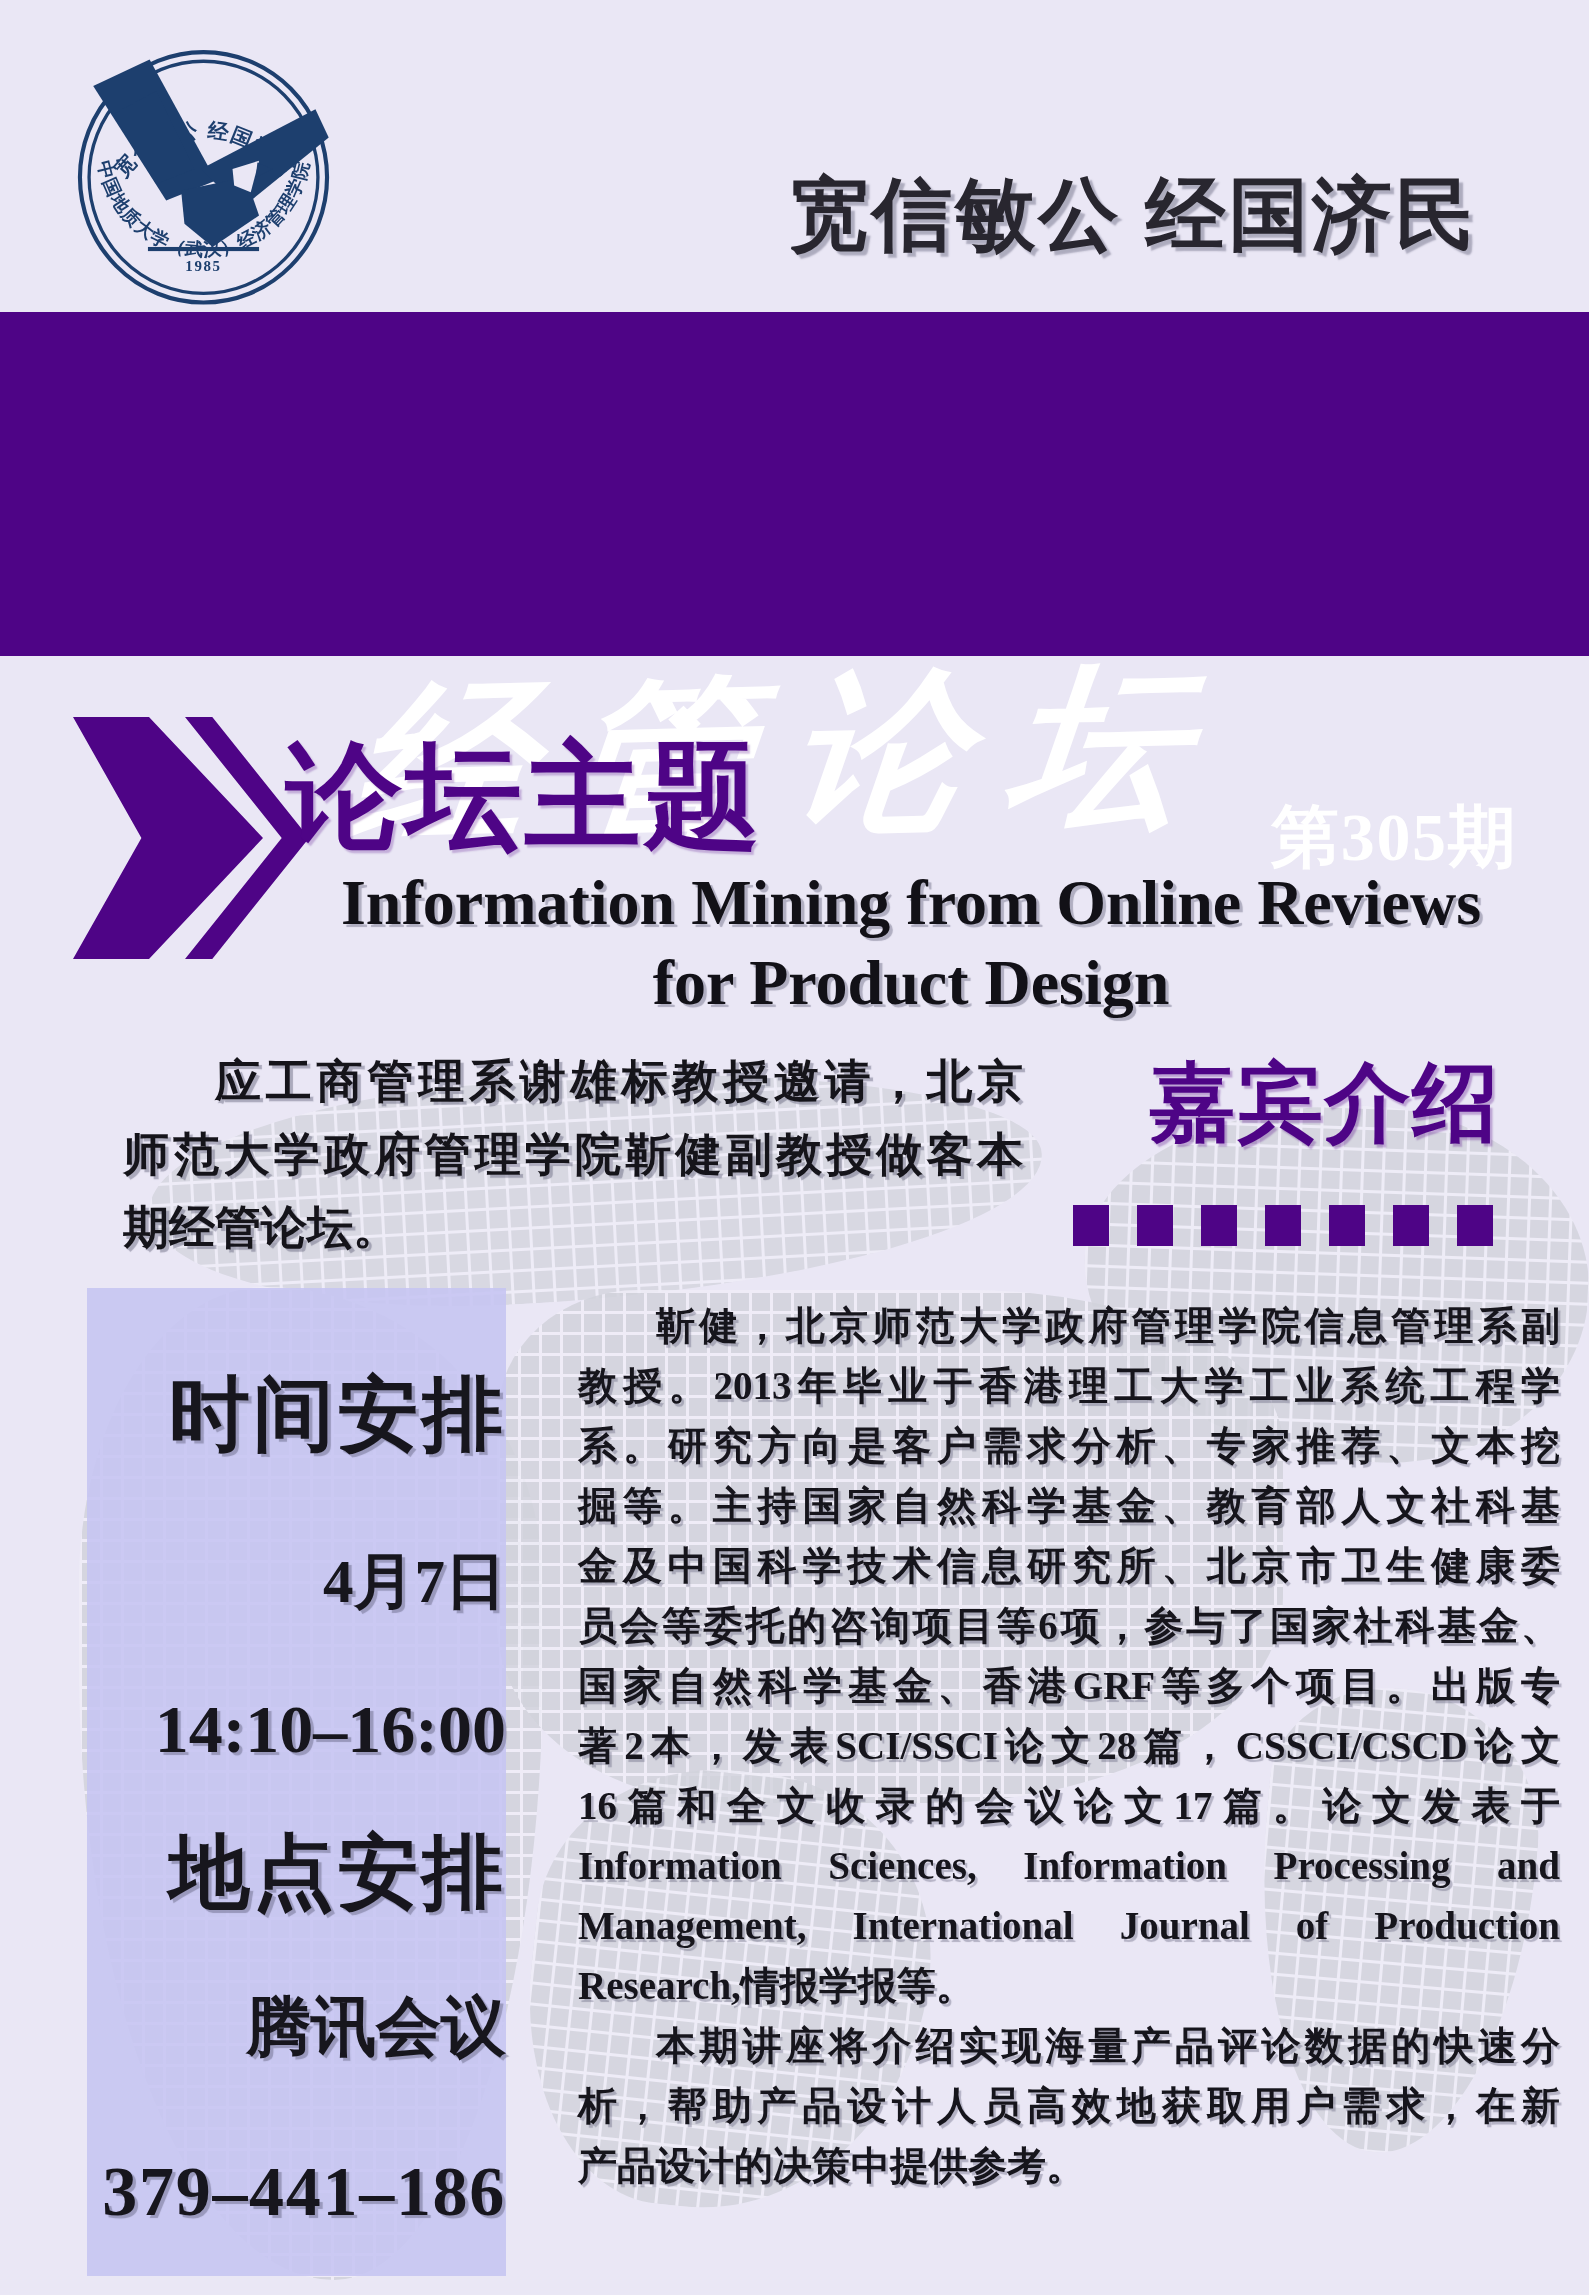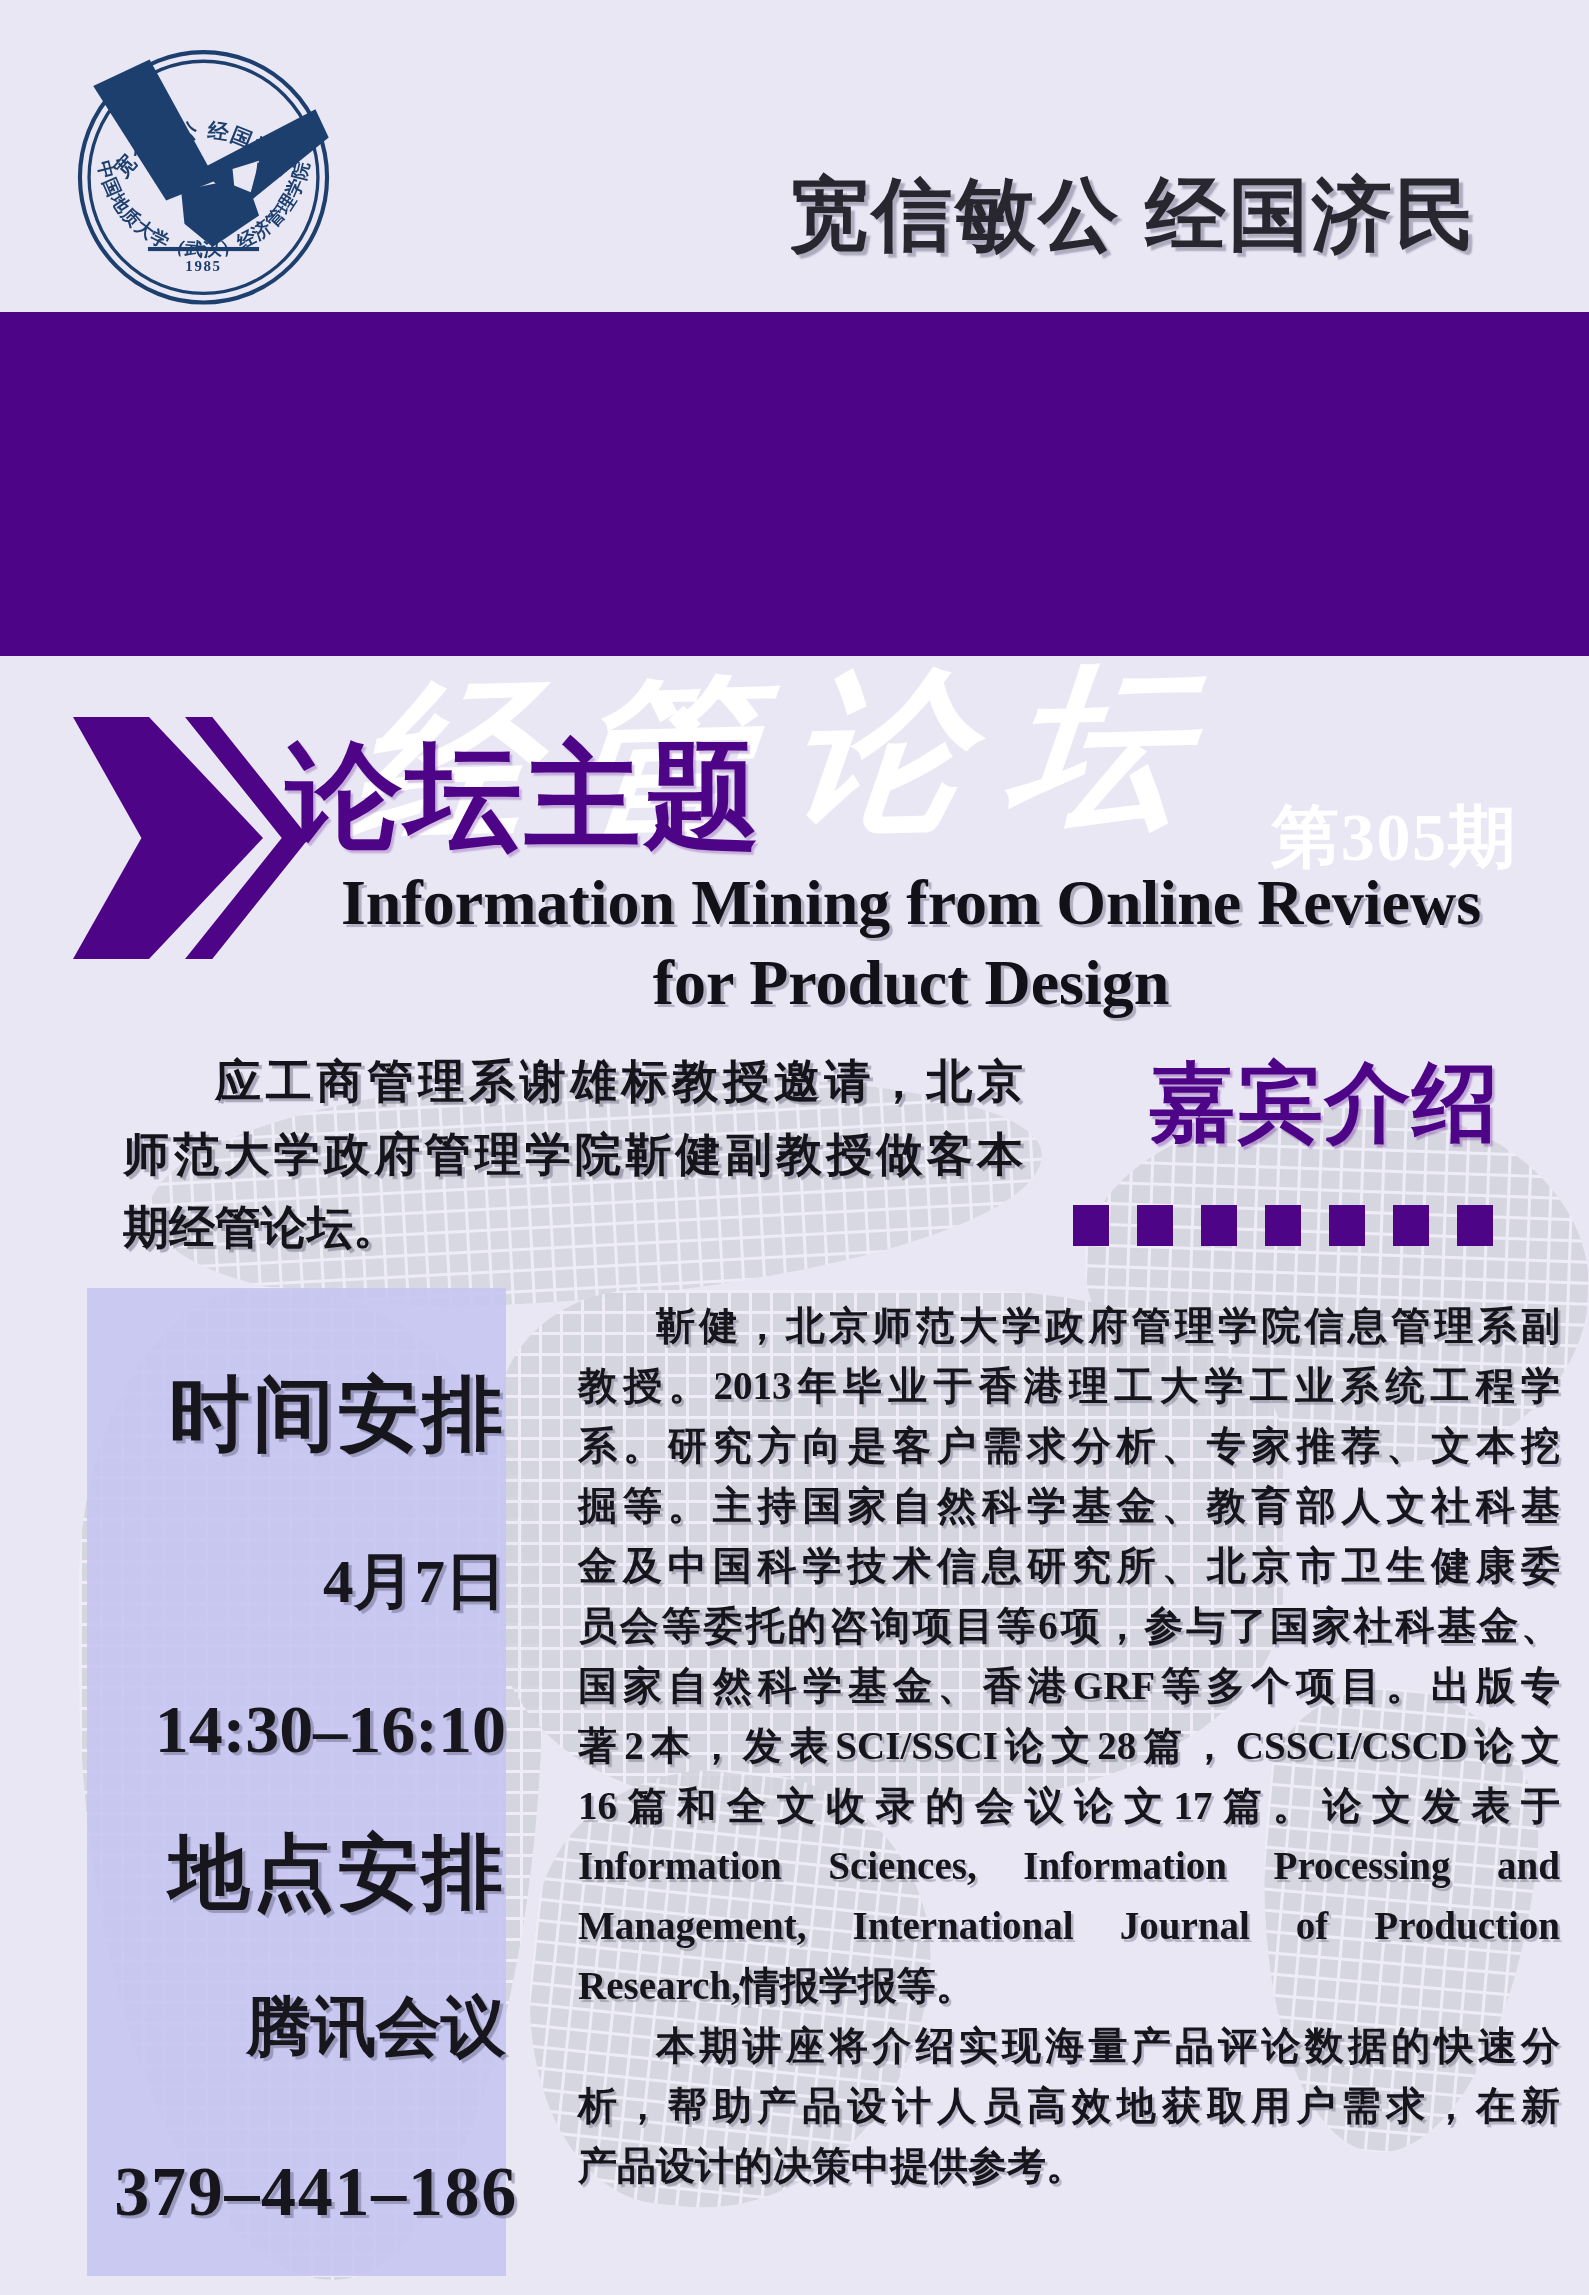"14:30–16:10" div.sched { text: 14:30–16:10 -> 14:10–16:00 }
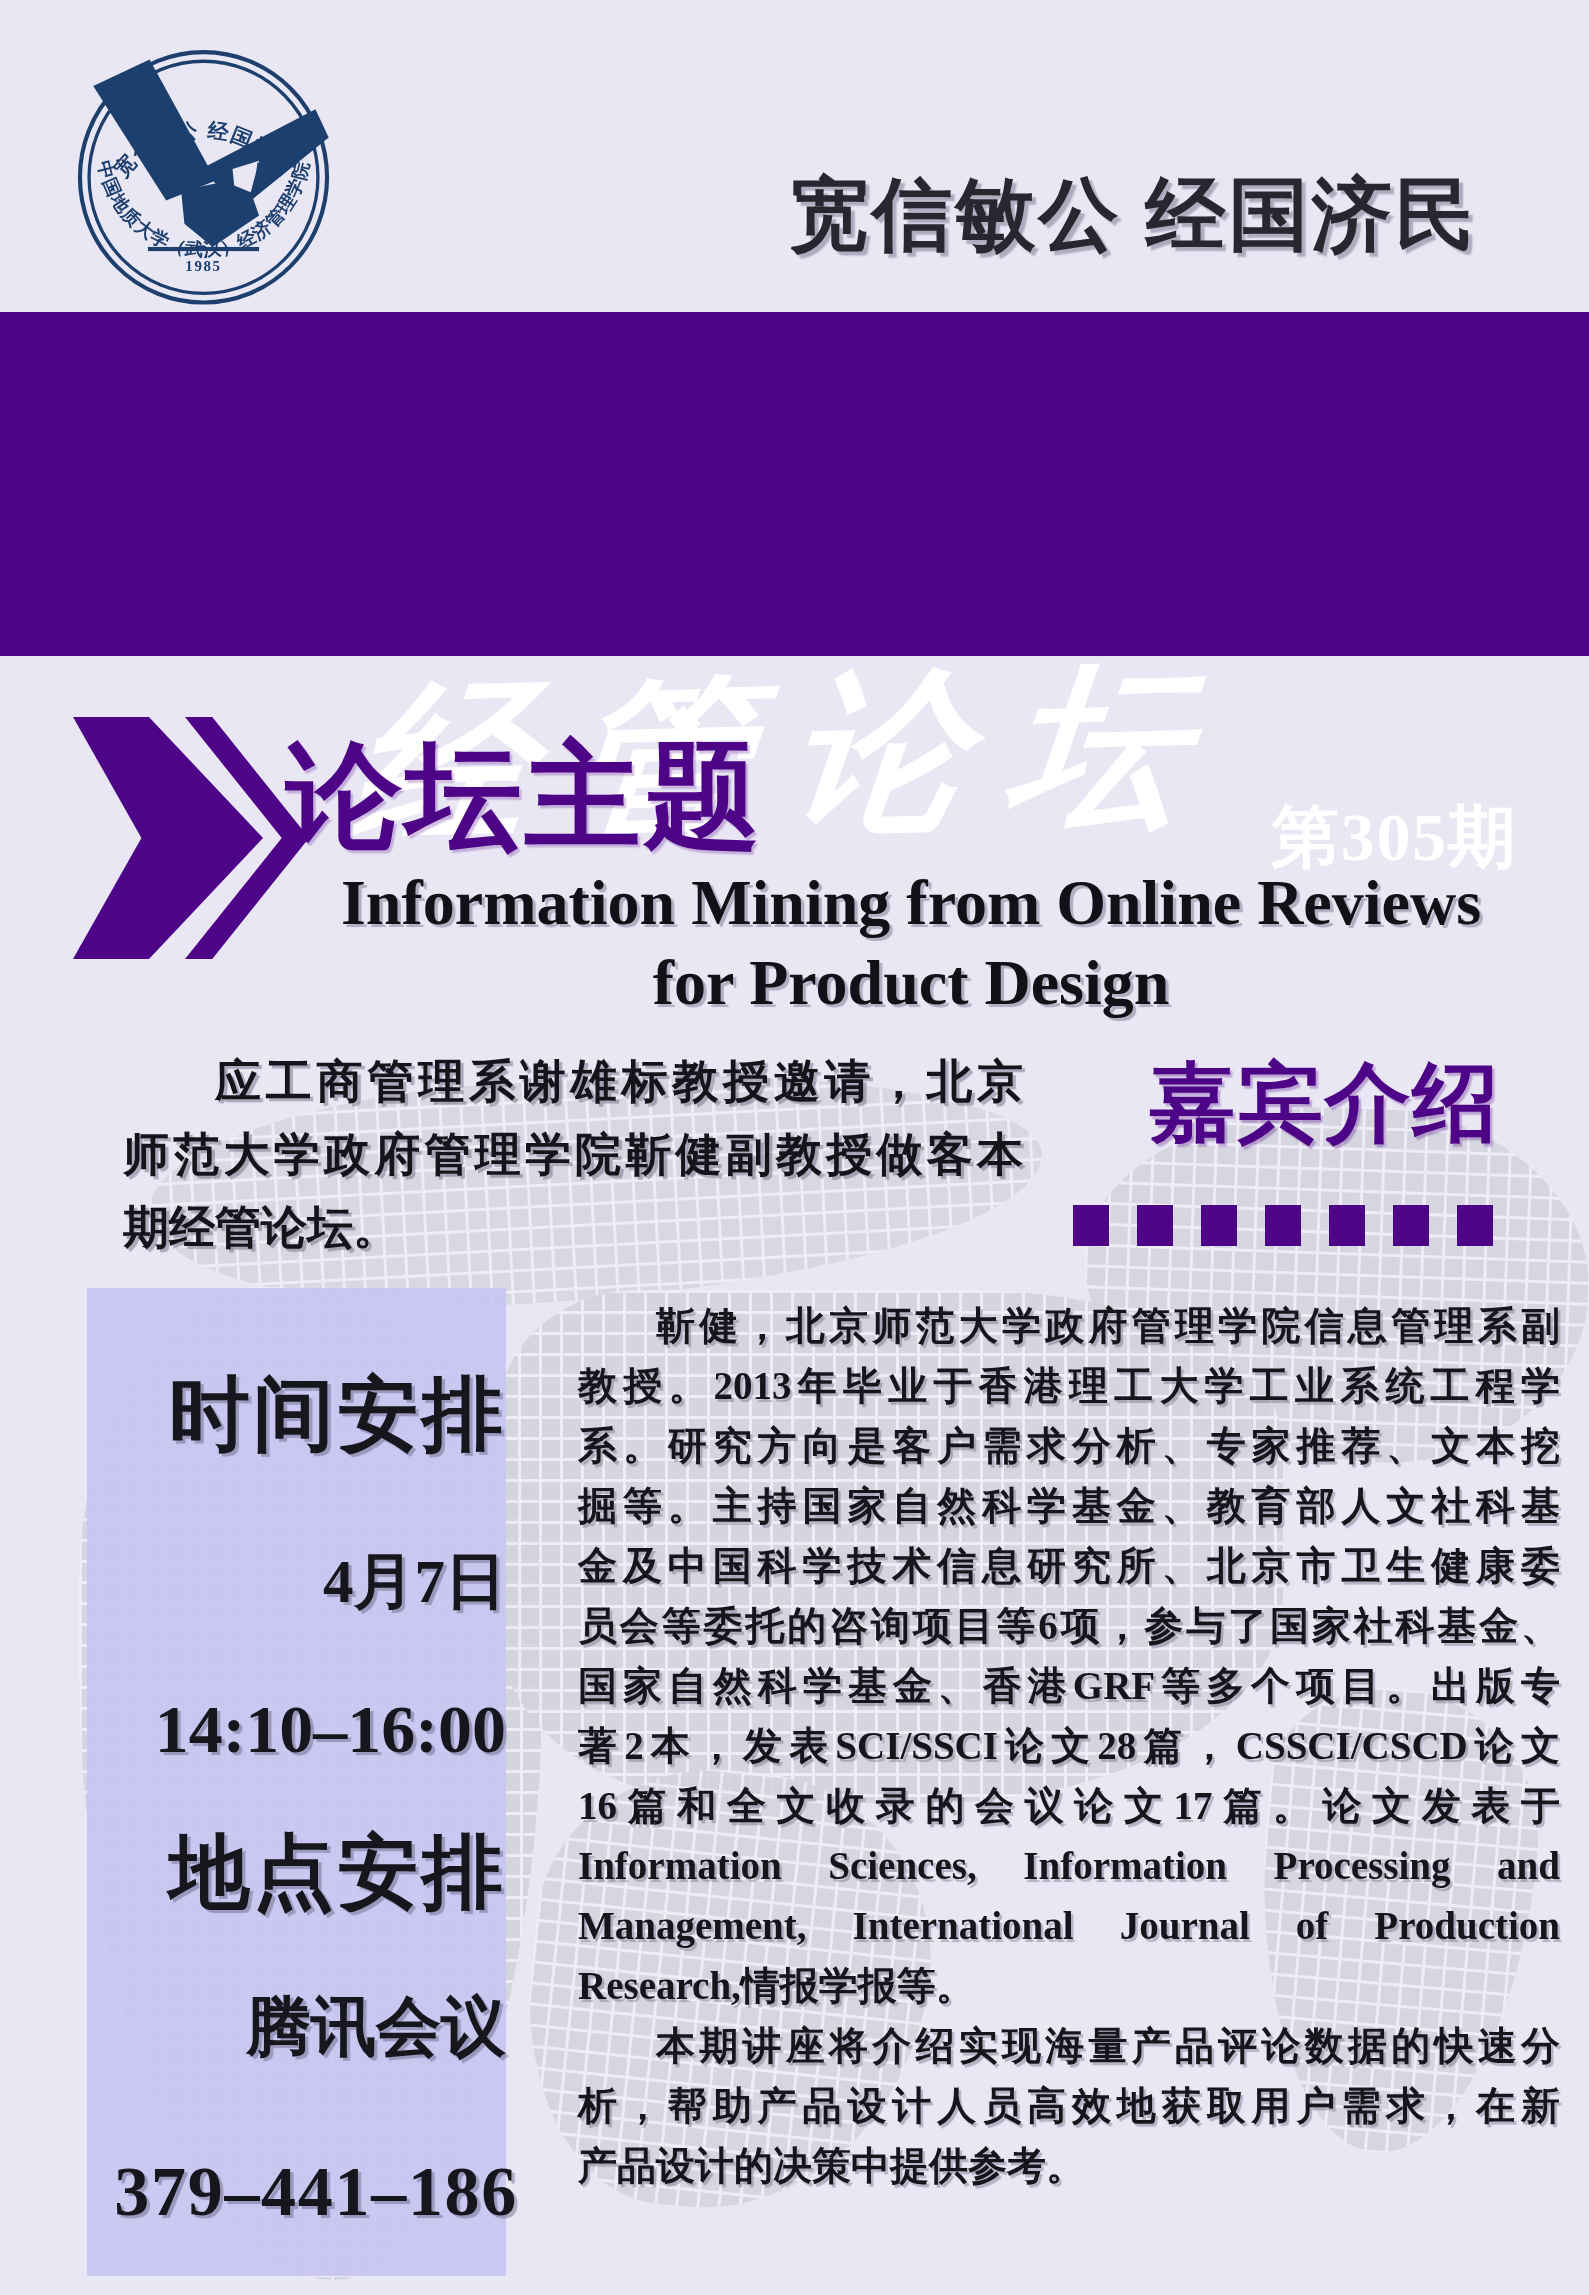"379–441–186" #meeting-id { margin-left: 12px -> none }
